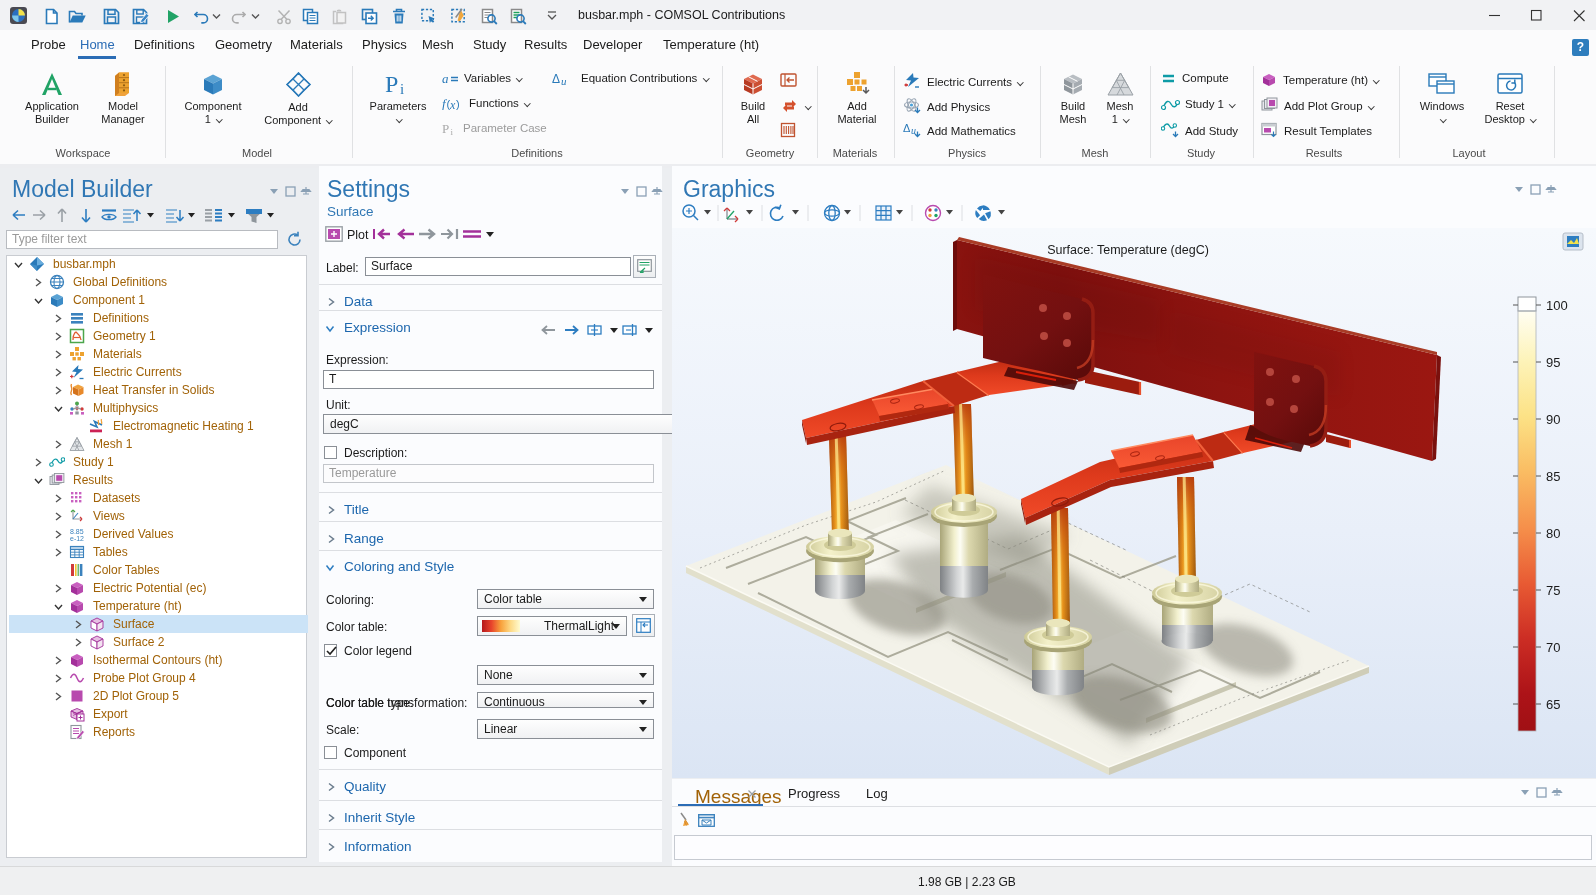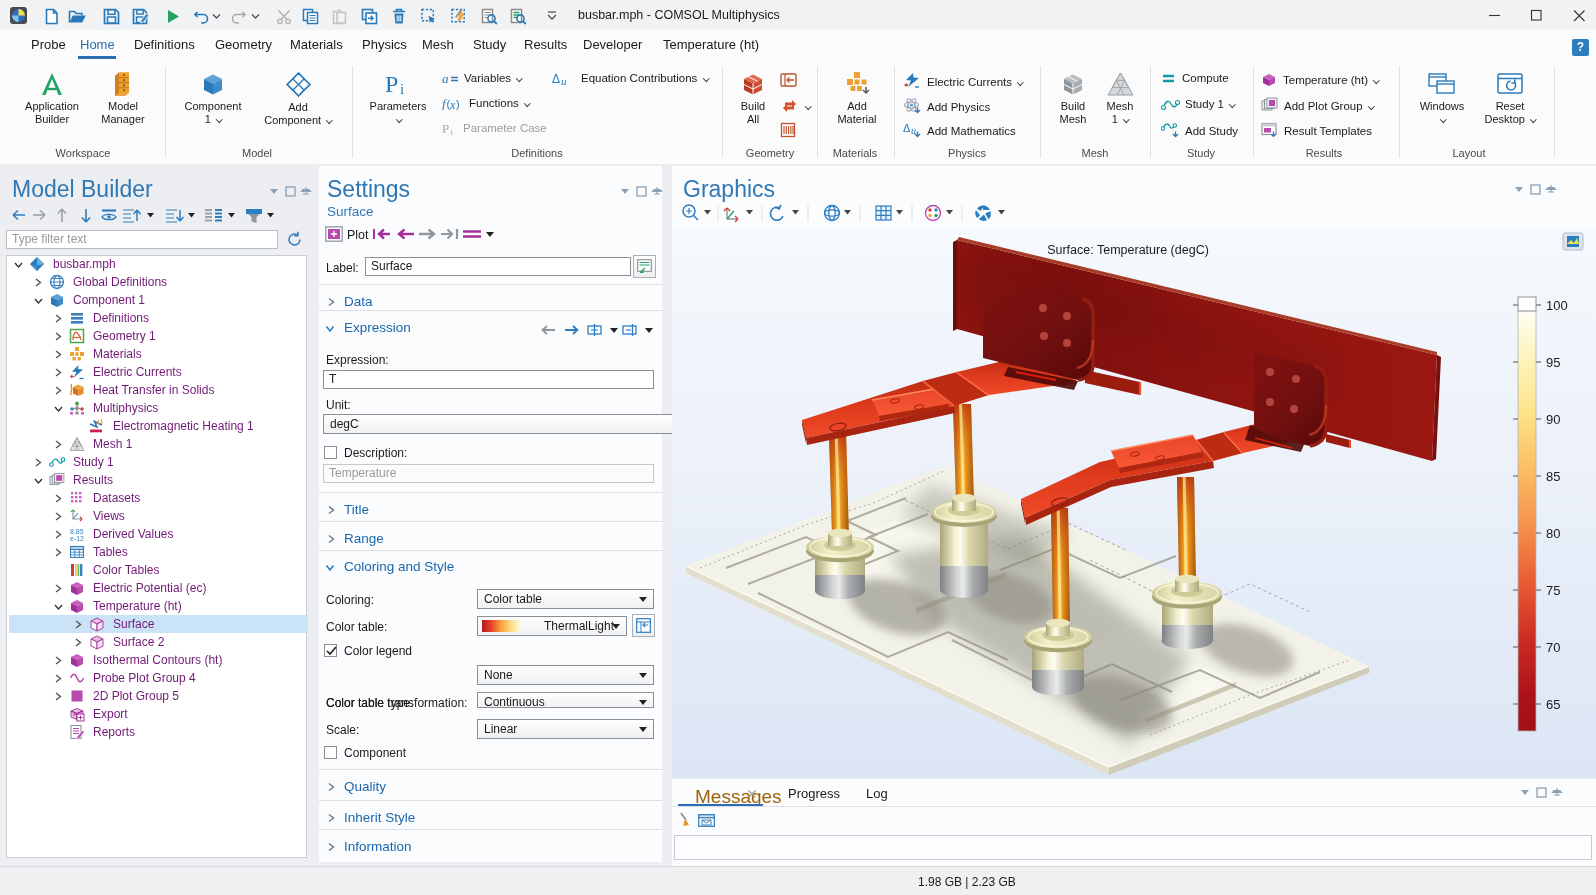"busbar.mph - COMSOL Multiphysics" span { text: Multiphysics -> Contributions }
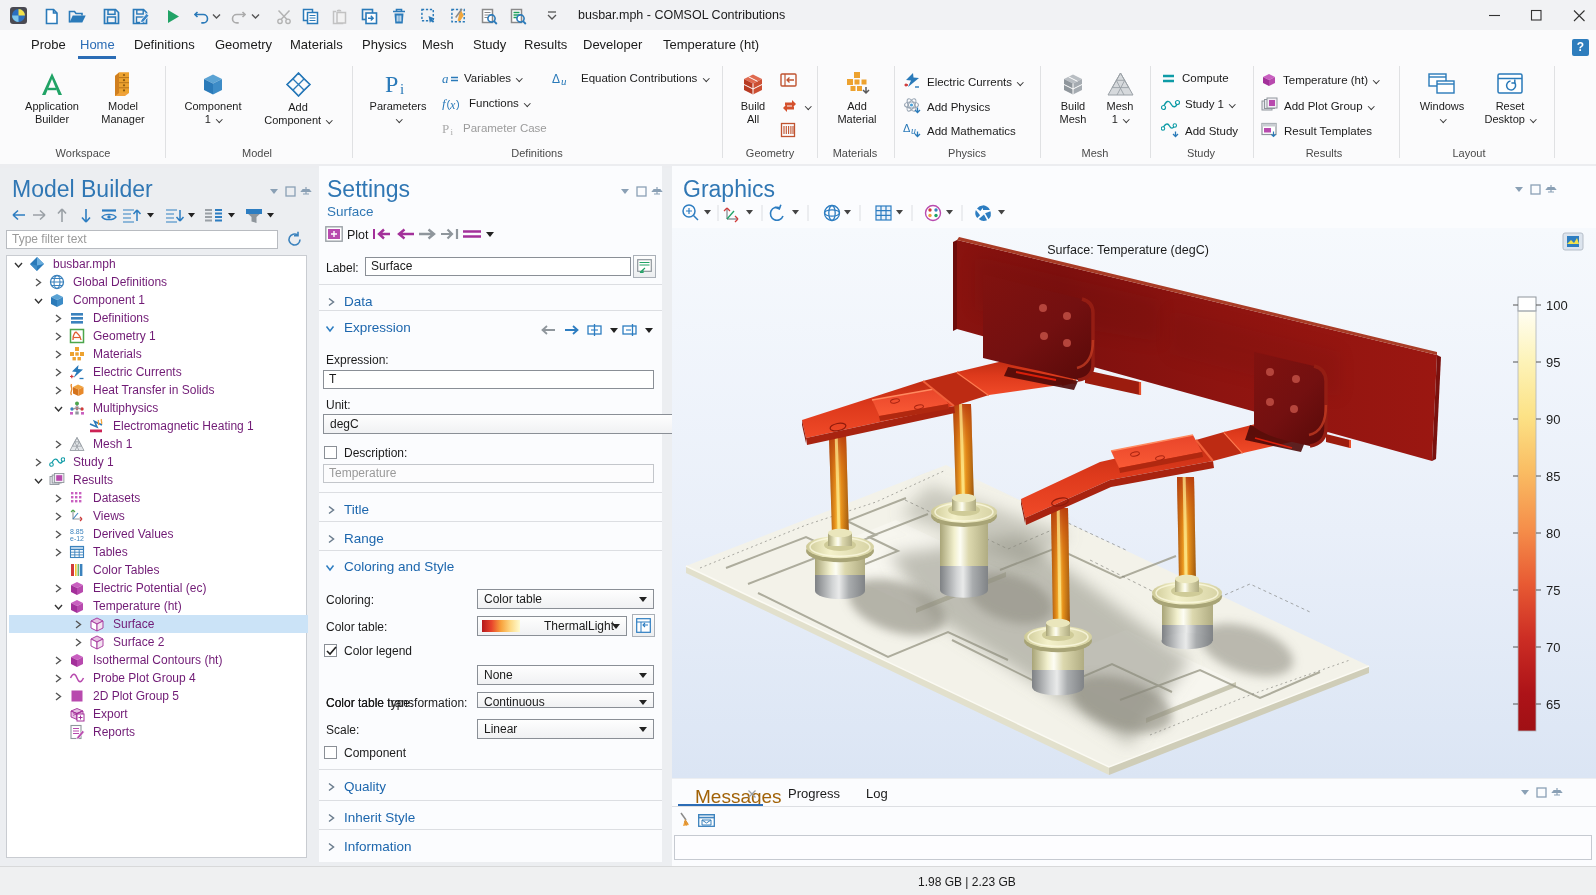"busbar.mph" .trow { color: #701a75 -> #a16207 }
